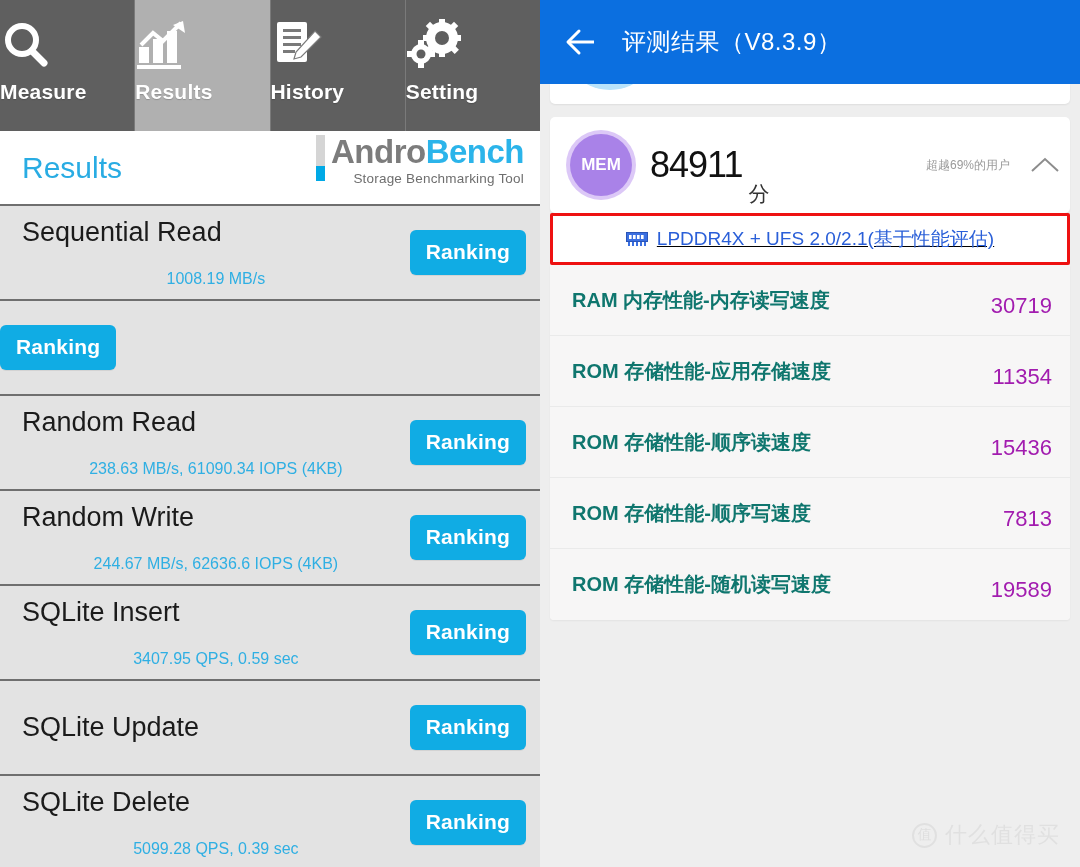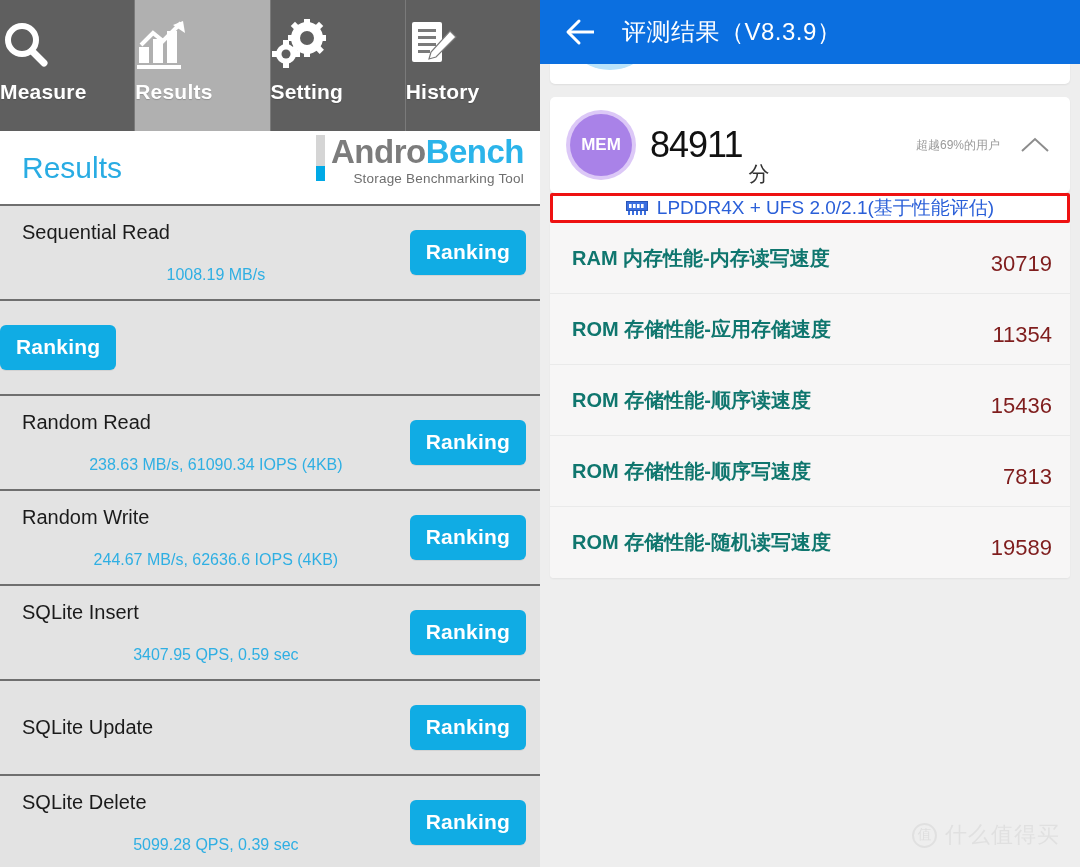"评测结果（V8.3.9）" .app-header { height: 64px -> 84px }
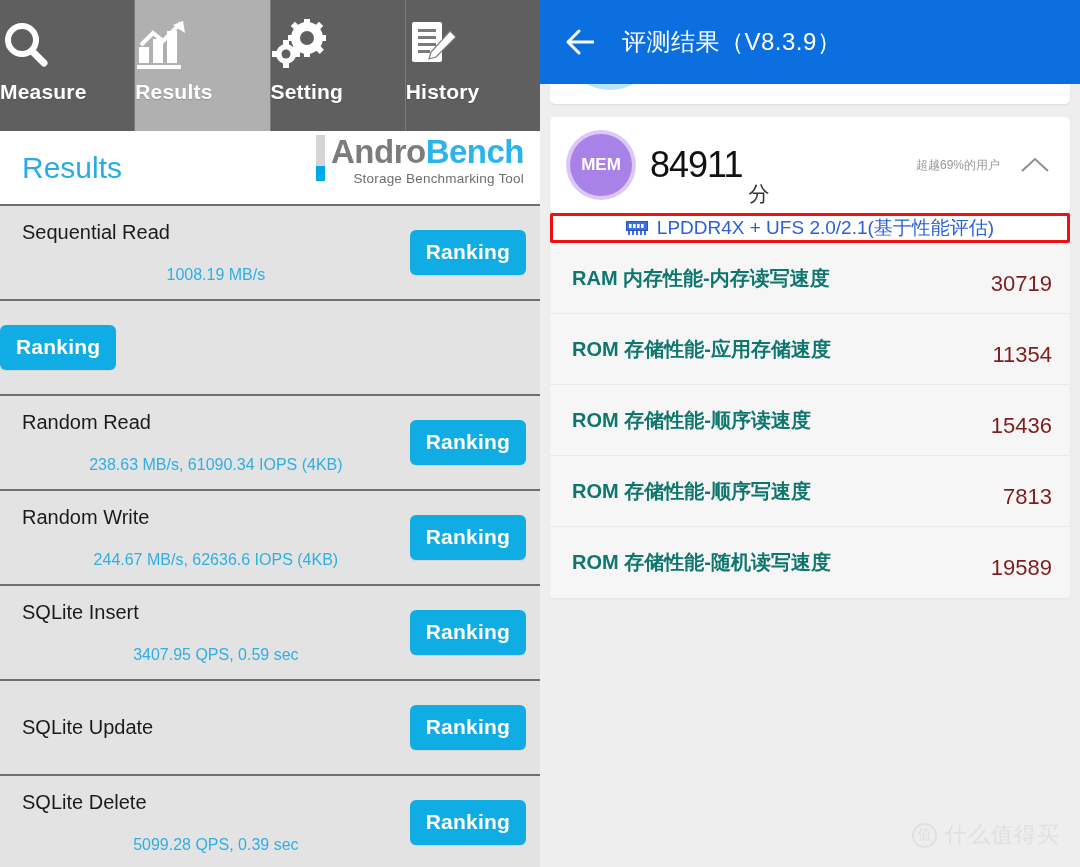"Setting" div.tab { order: before "History" -> after "History" }
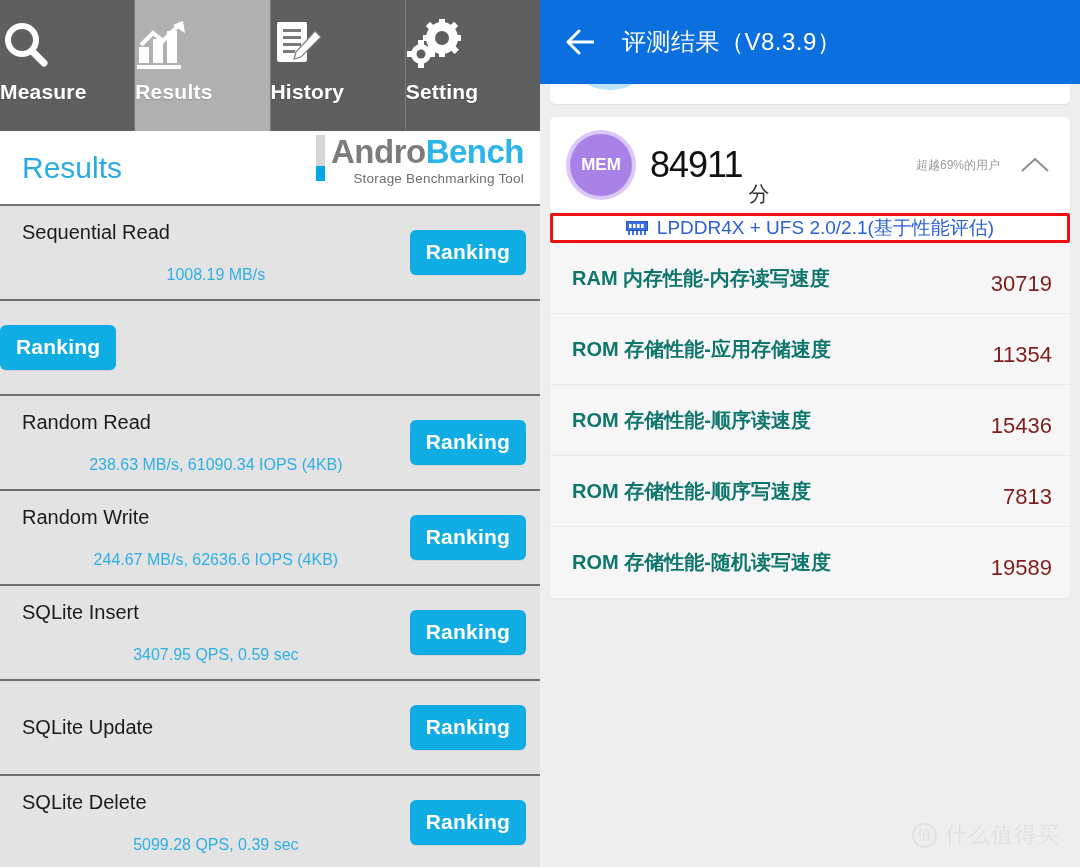"MEM" .score-row { padding: 0 16px 0 20px -> 0 6px 0 20px }
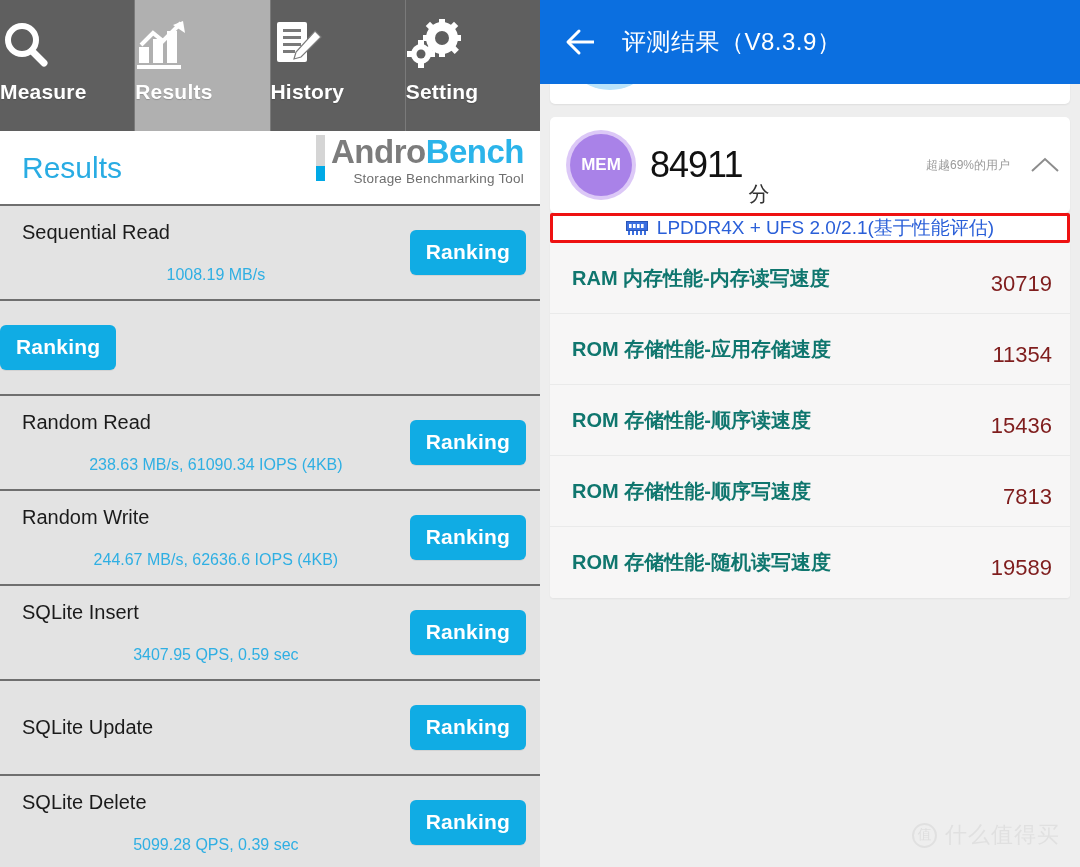"Sequential Read" .rr-title { font-size: 20px -> 27px }
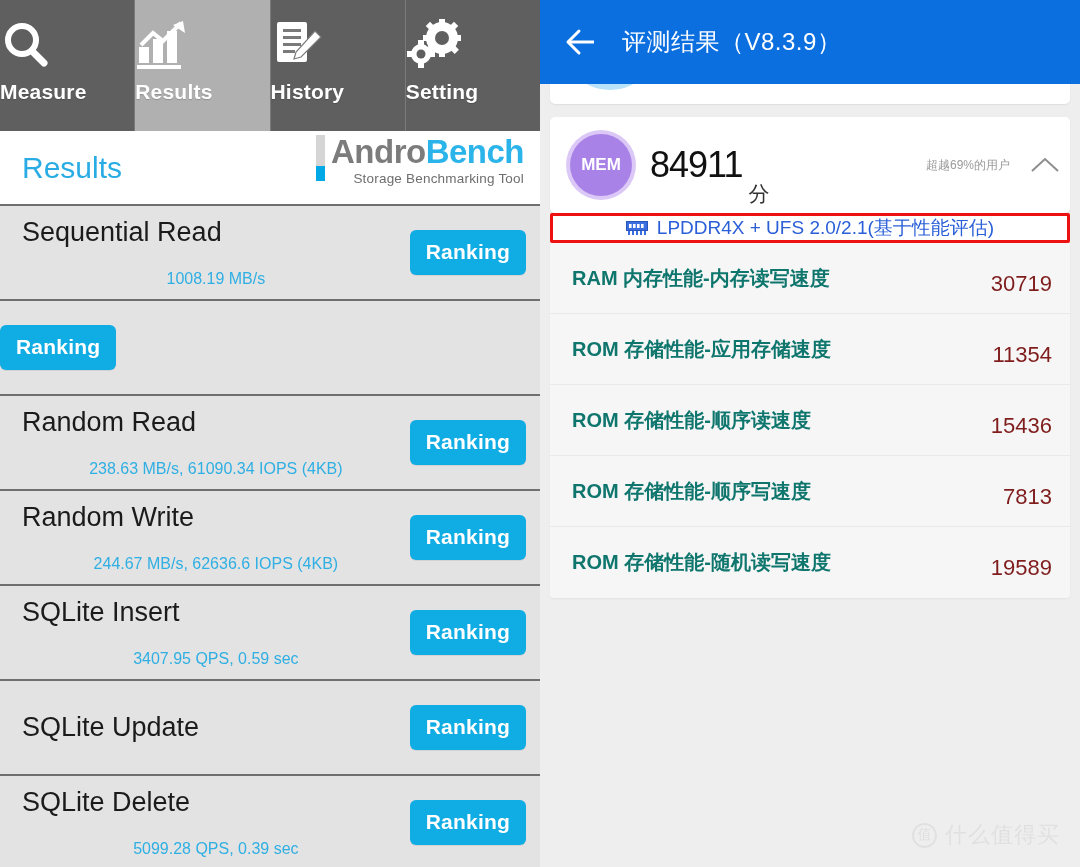"LPDDR4X + UFS 2.0/2.1(基于性能评估)" .highlight-row { height: 30px -> 52px; text-decoration: none -> underline }
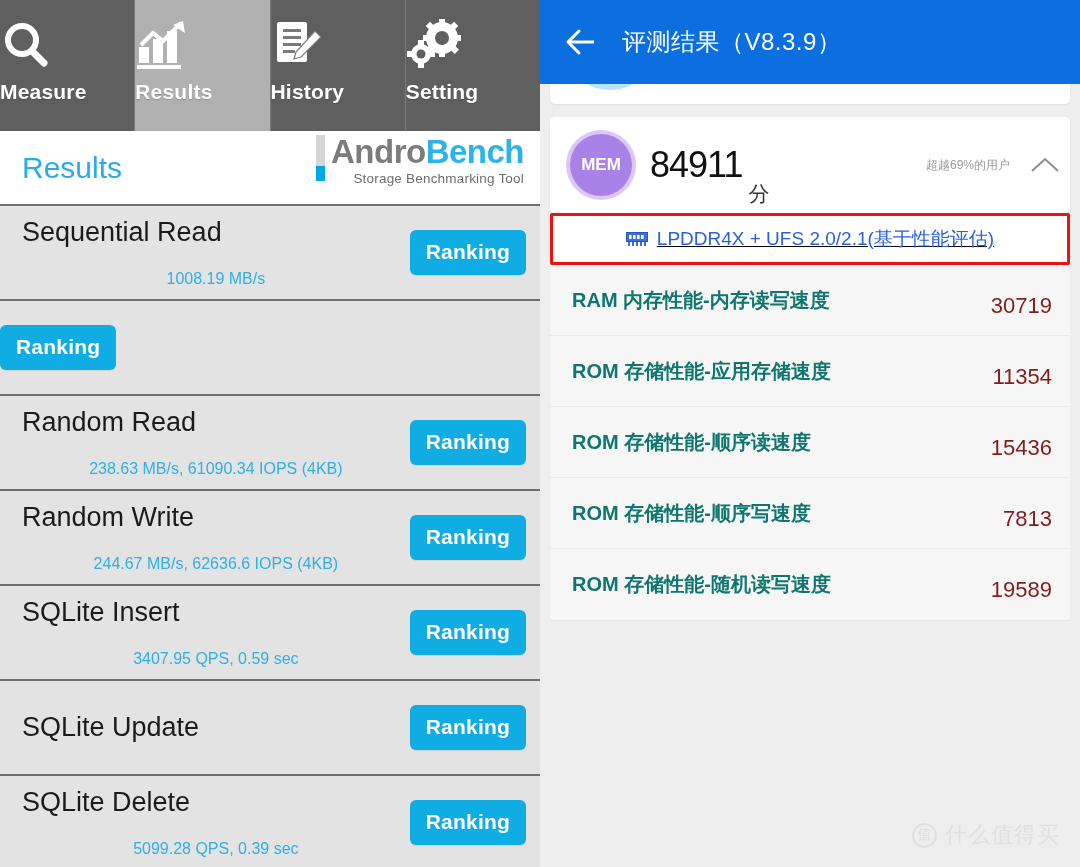"30719" .detail-value { color: #7f1d1d -> #a21caf }
